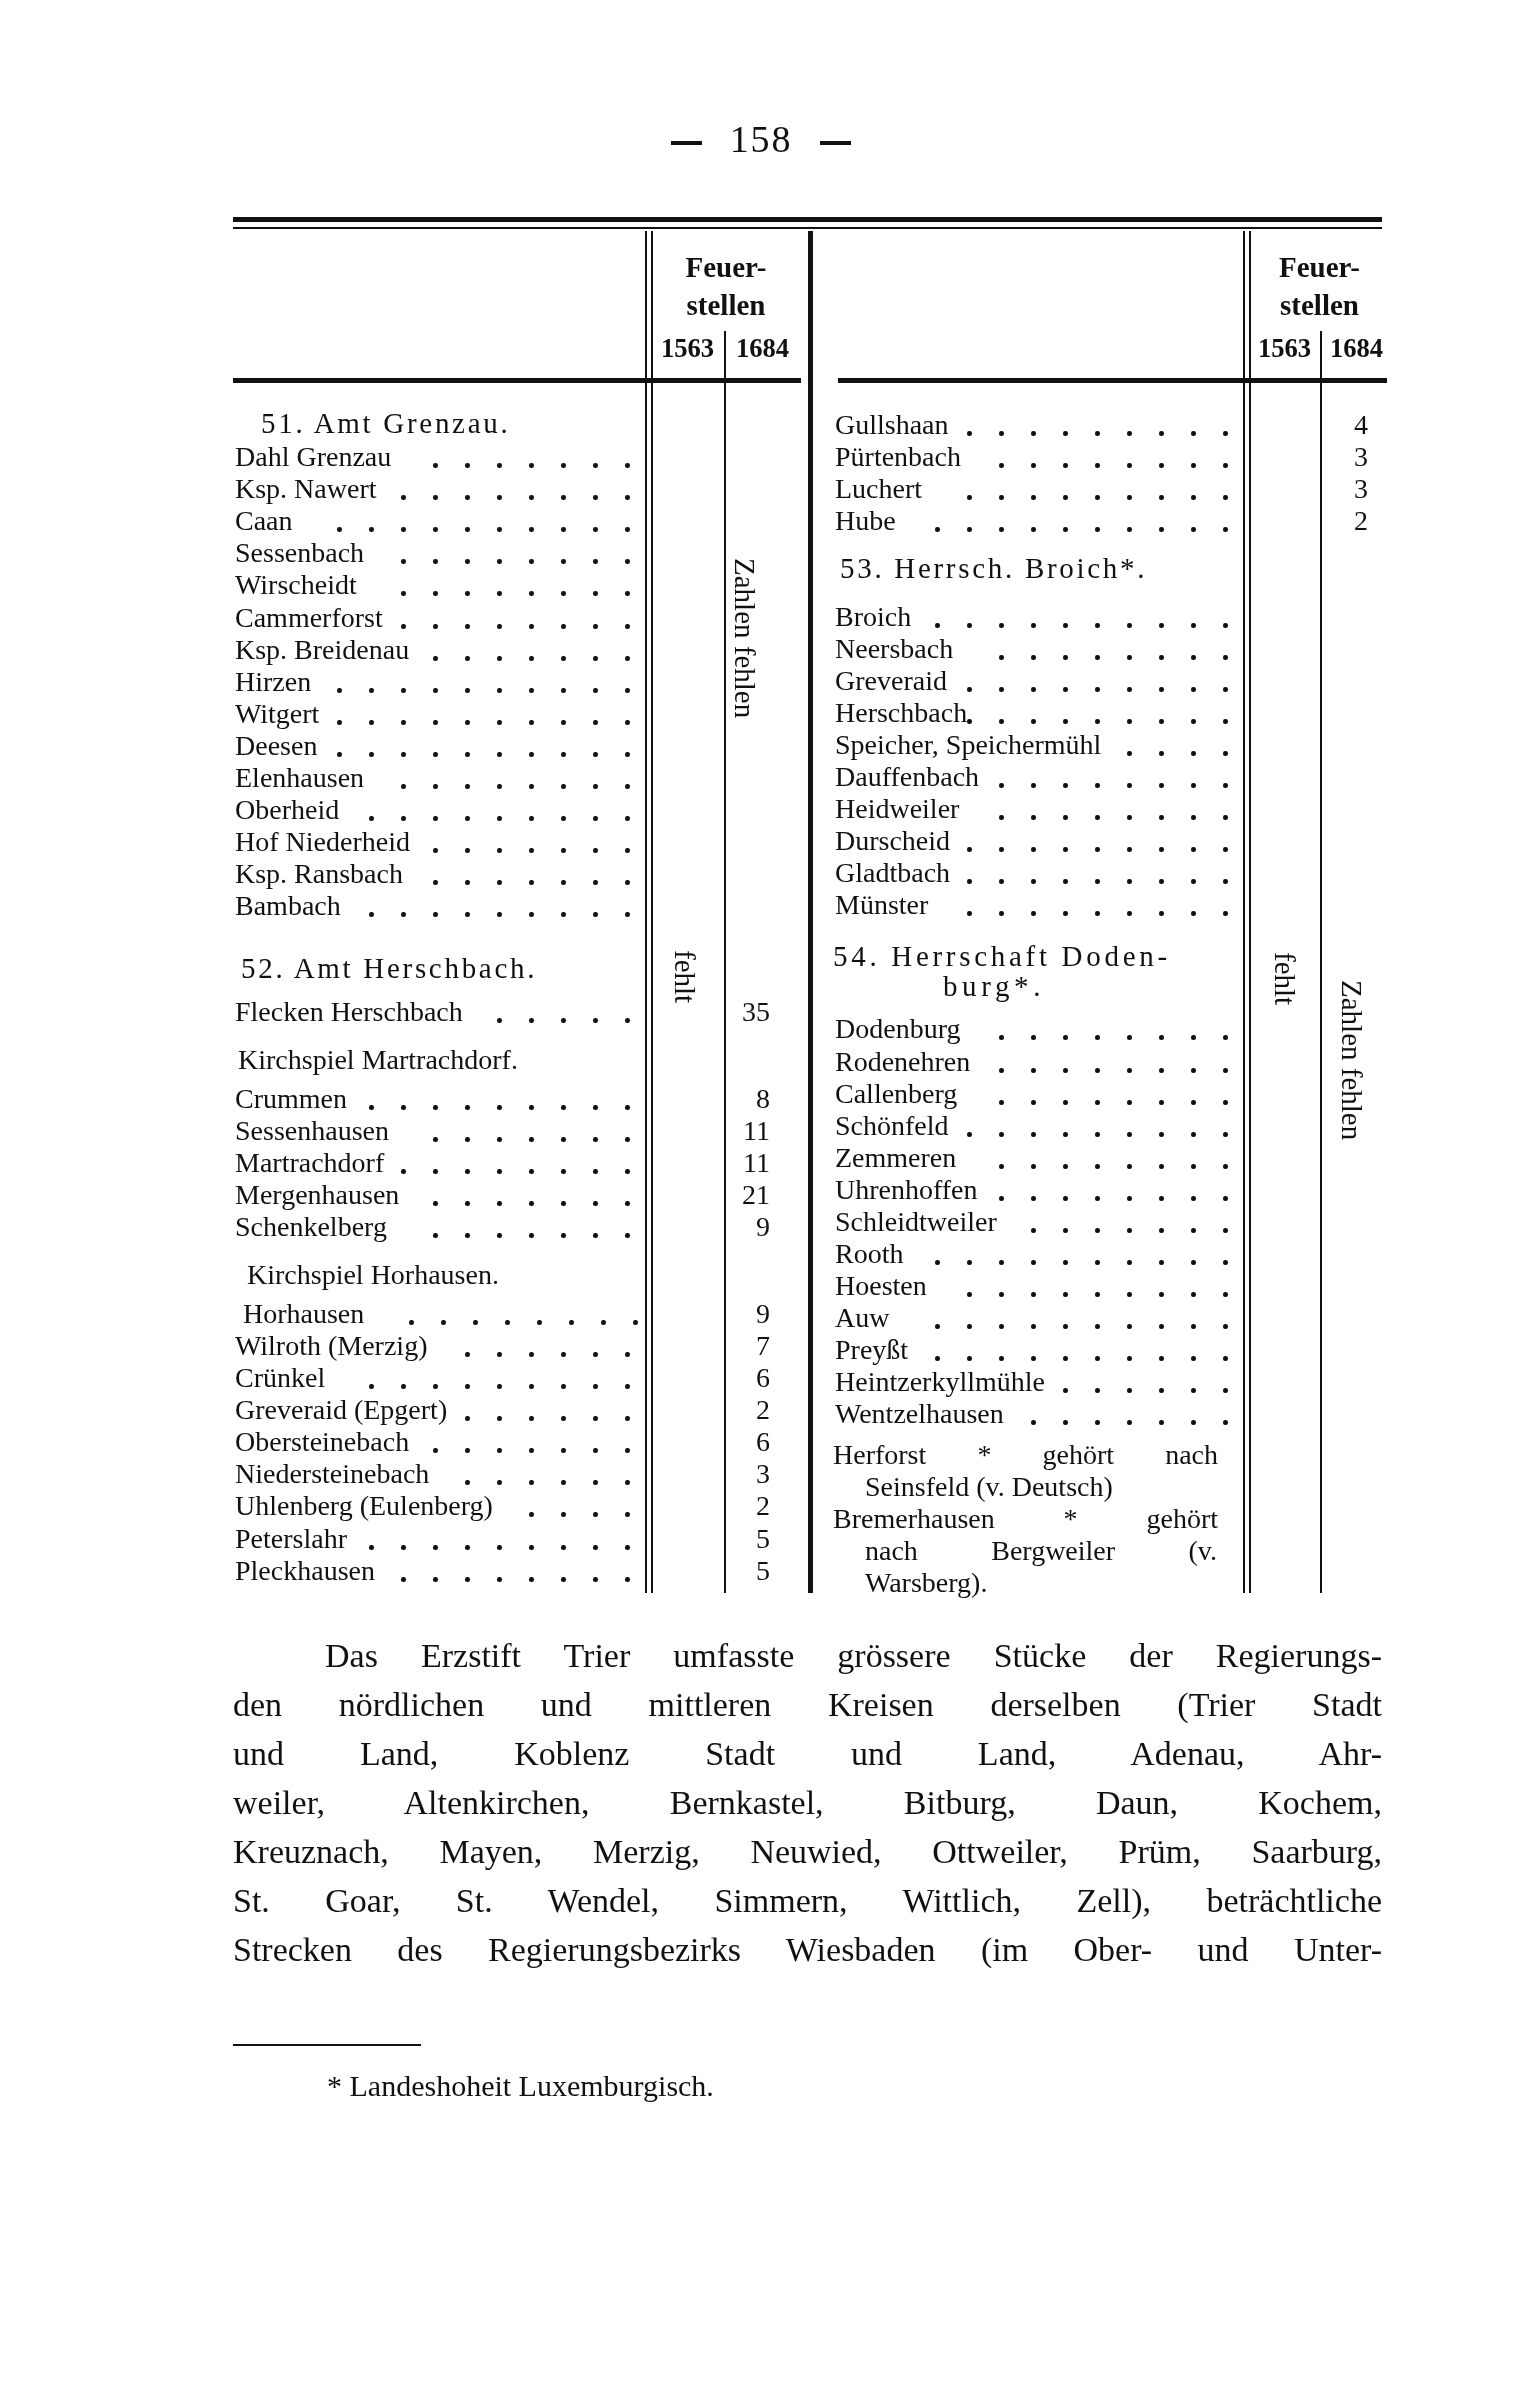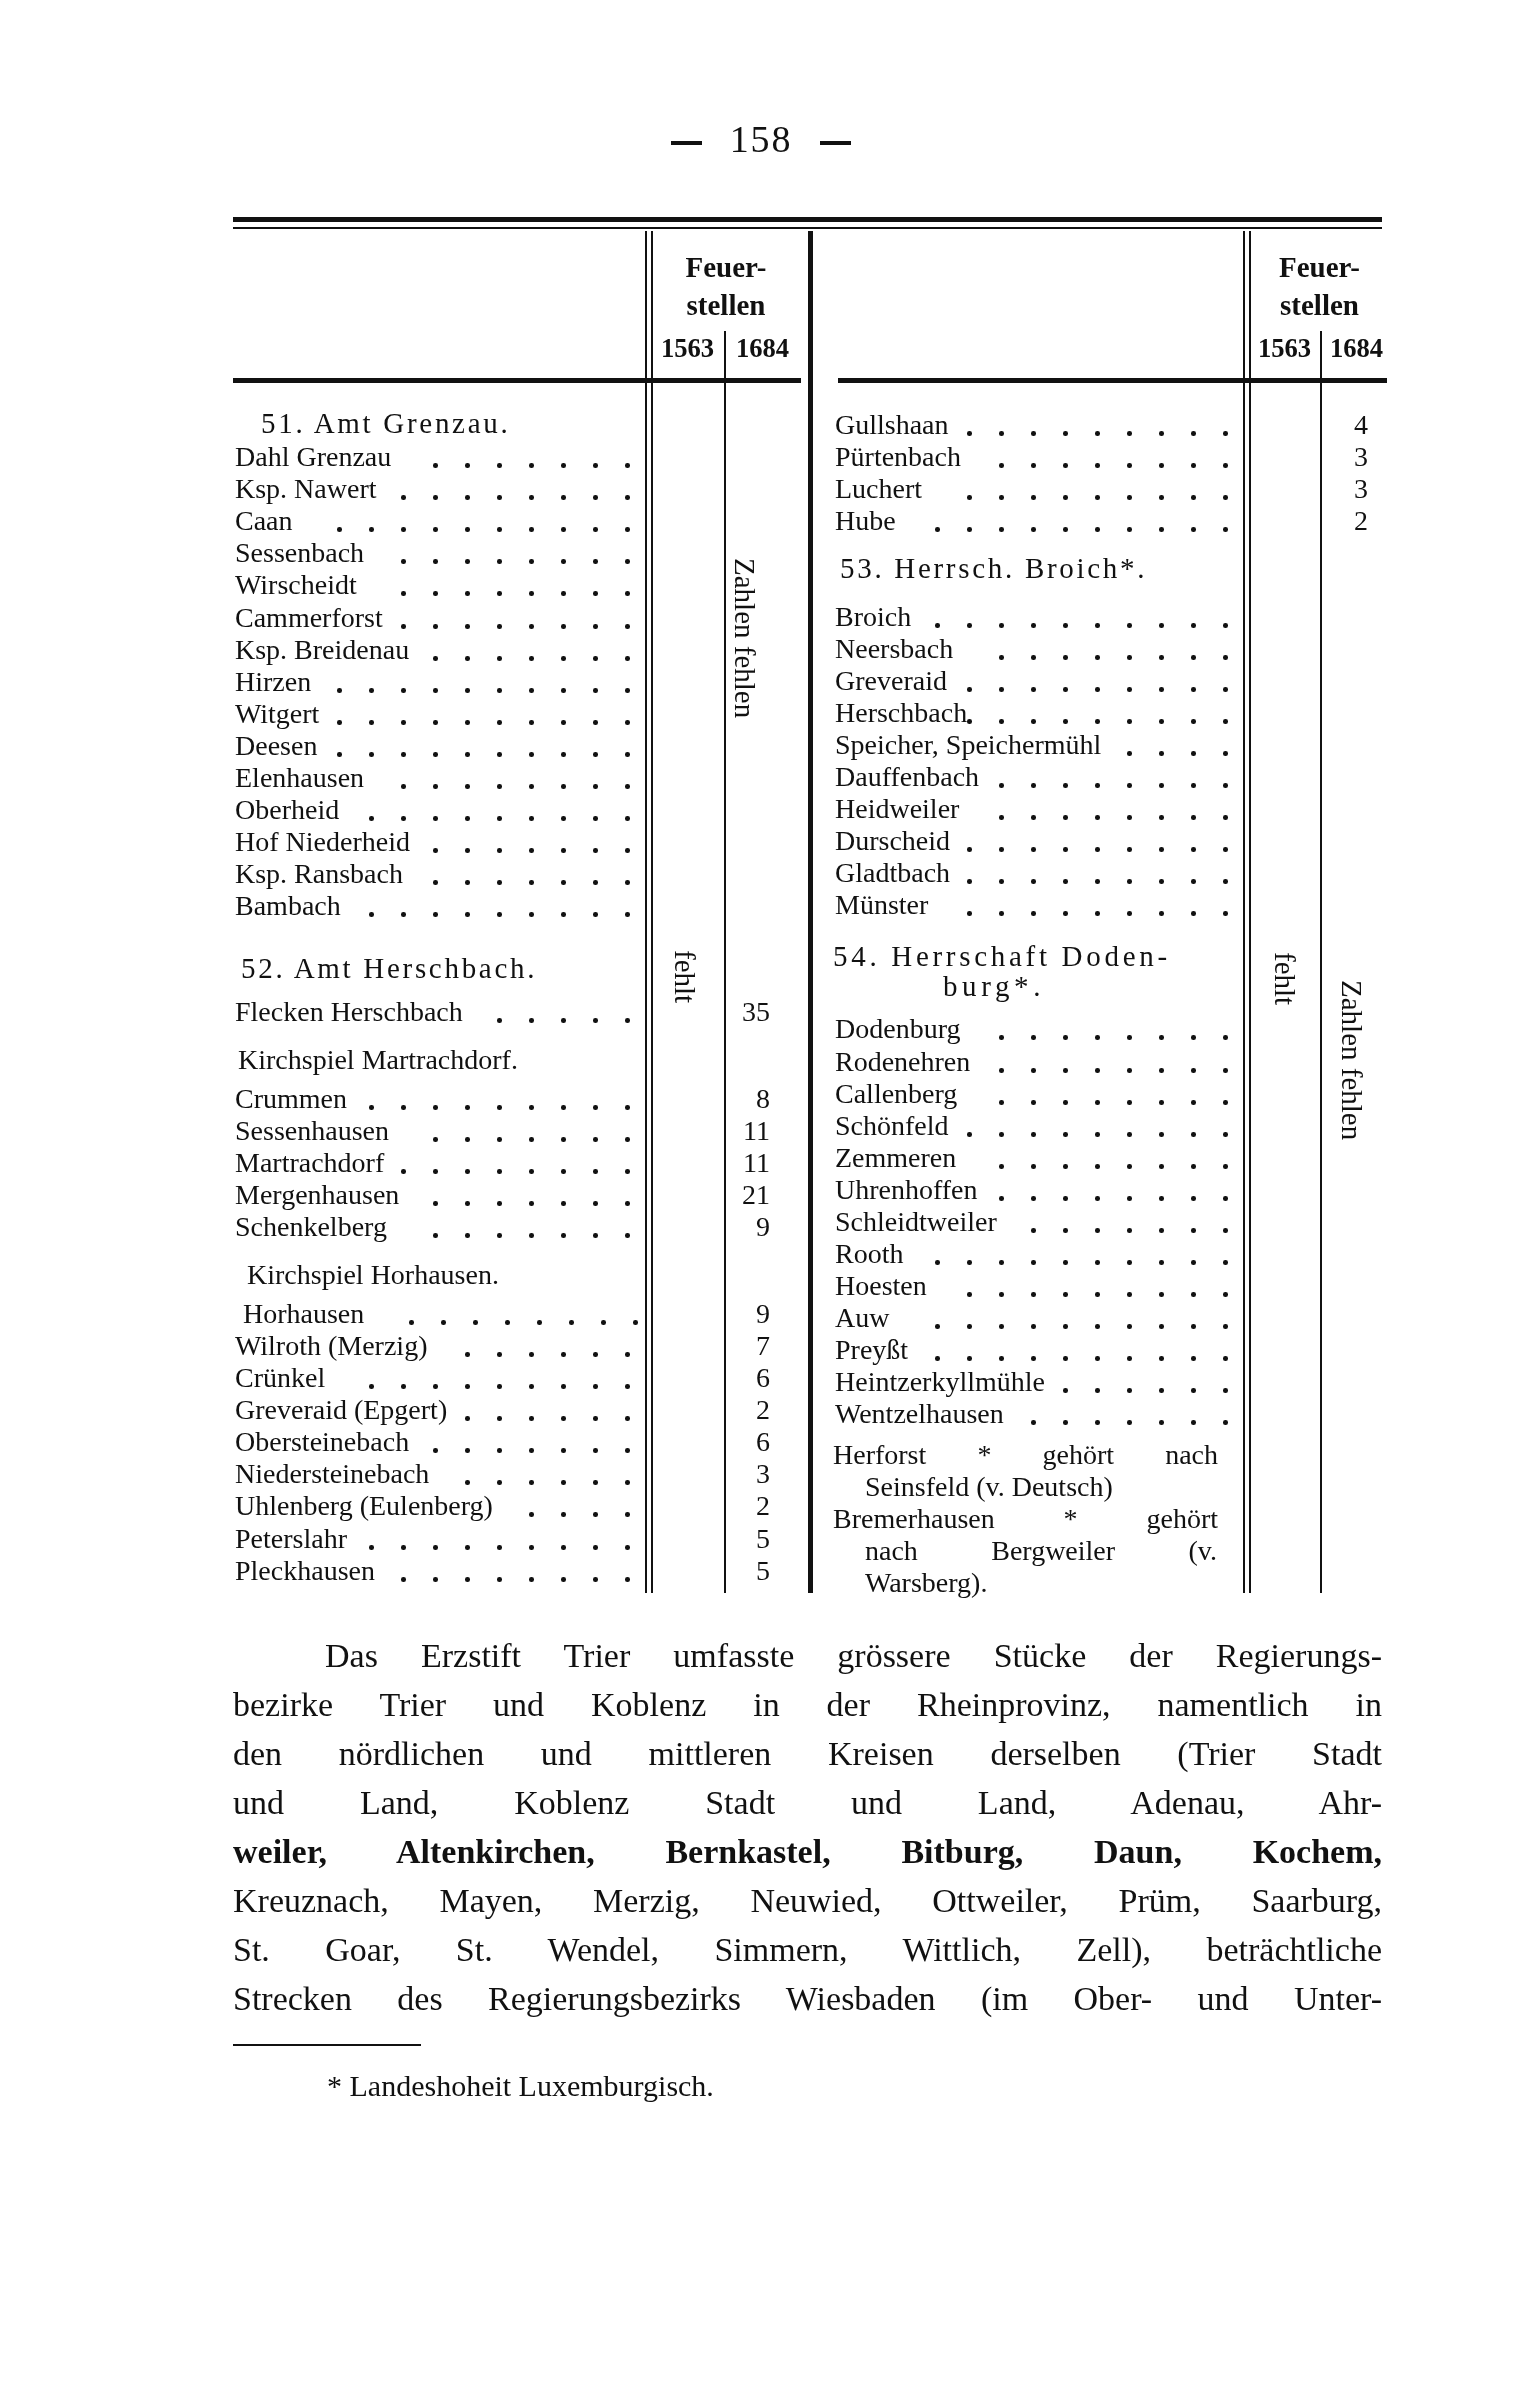"bezirke Trier und Koblenz in" div { html: <div>bezirke Trier und Koblenz in der Rheinprovinz, namentlich in</div> -> none }
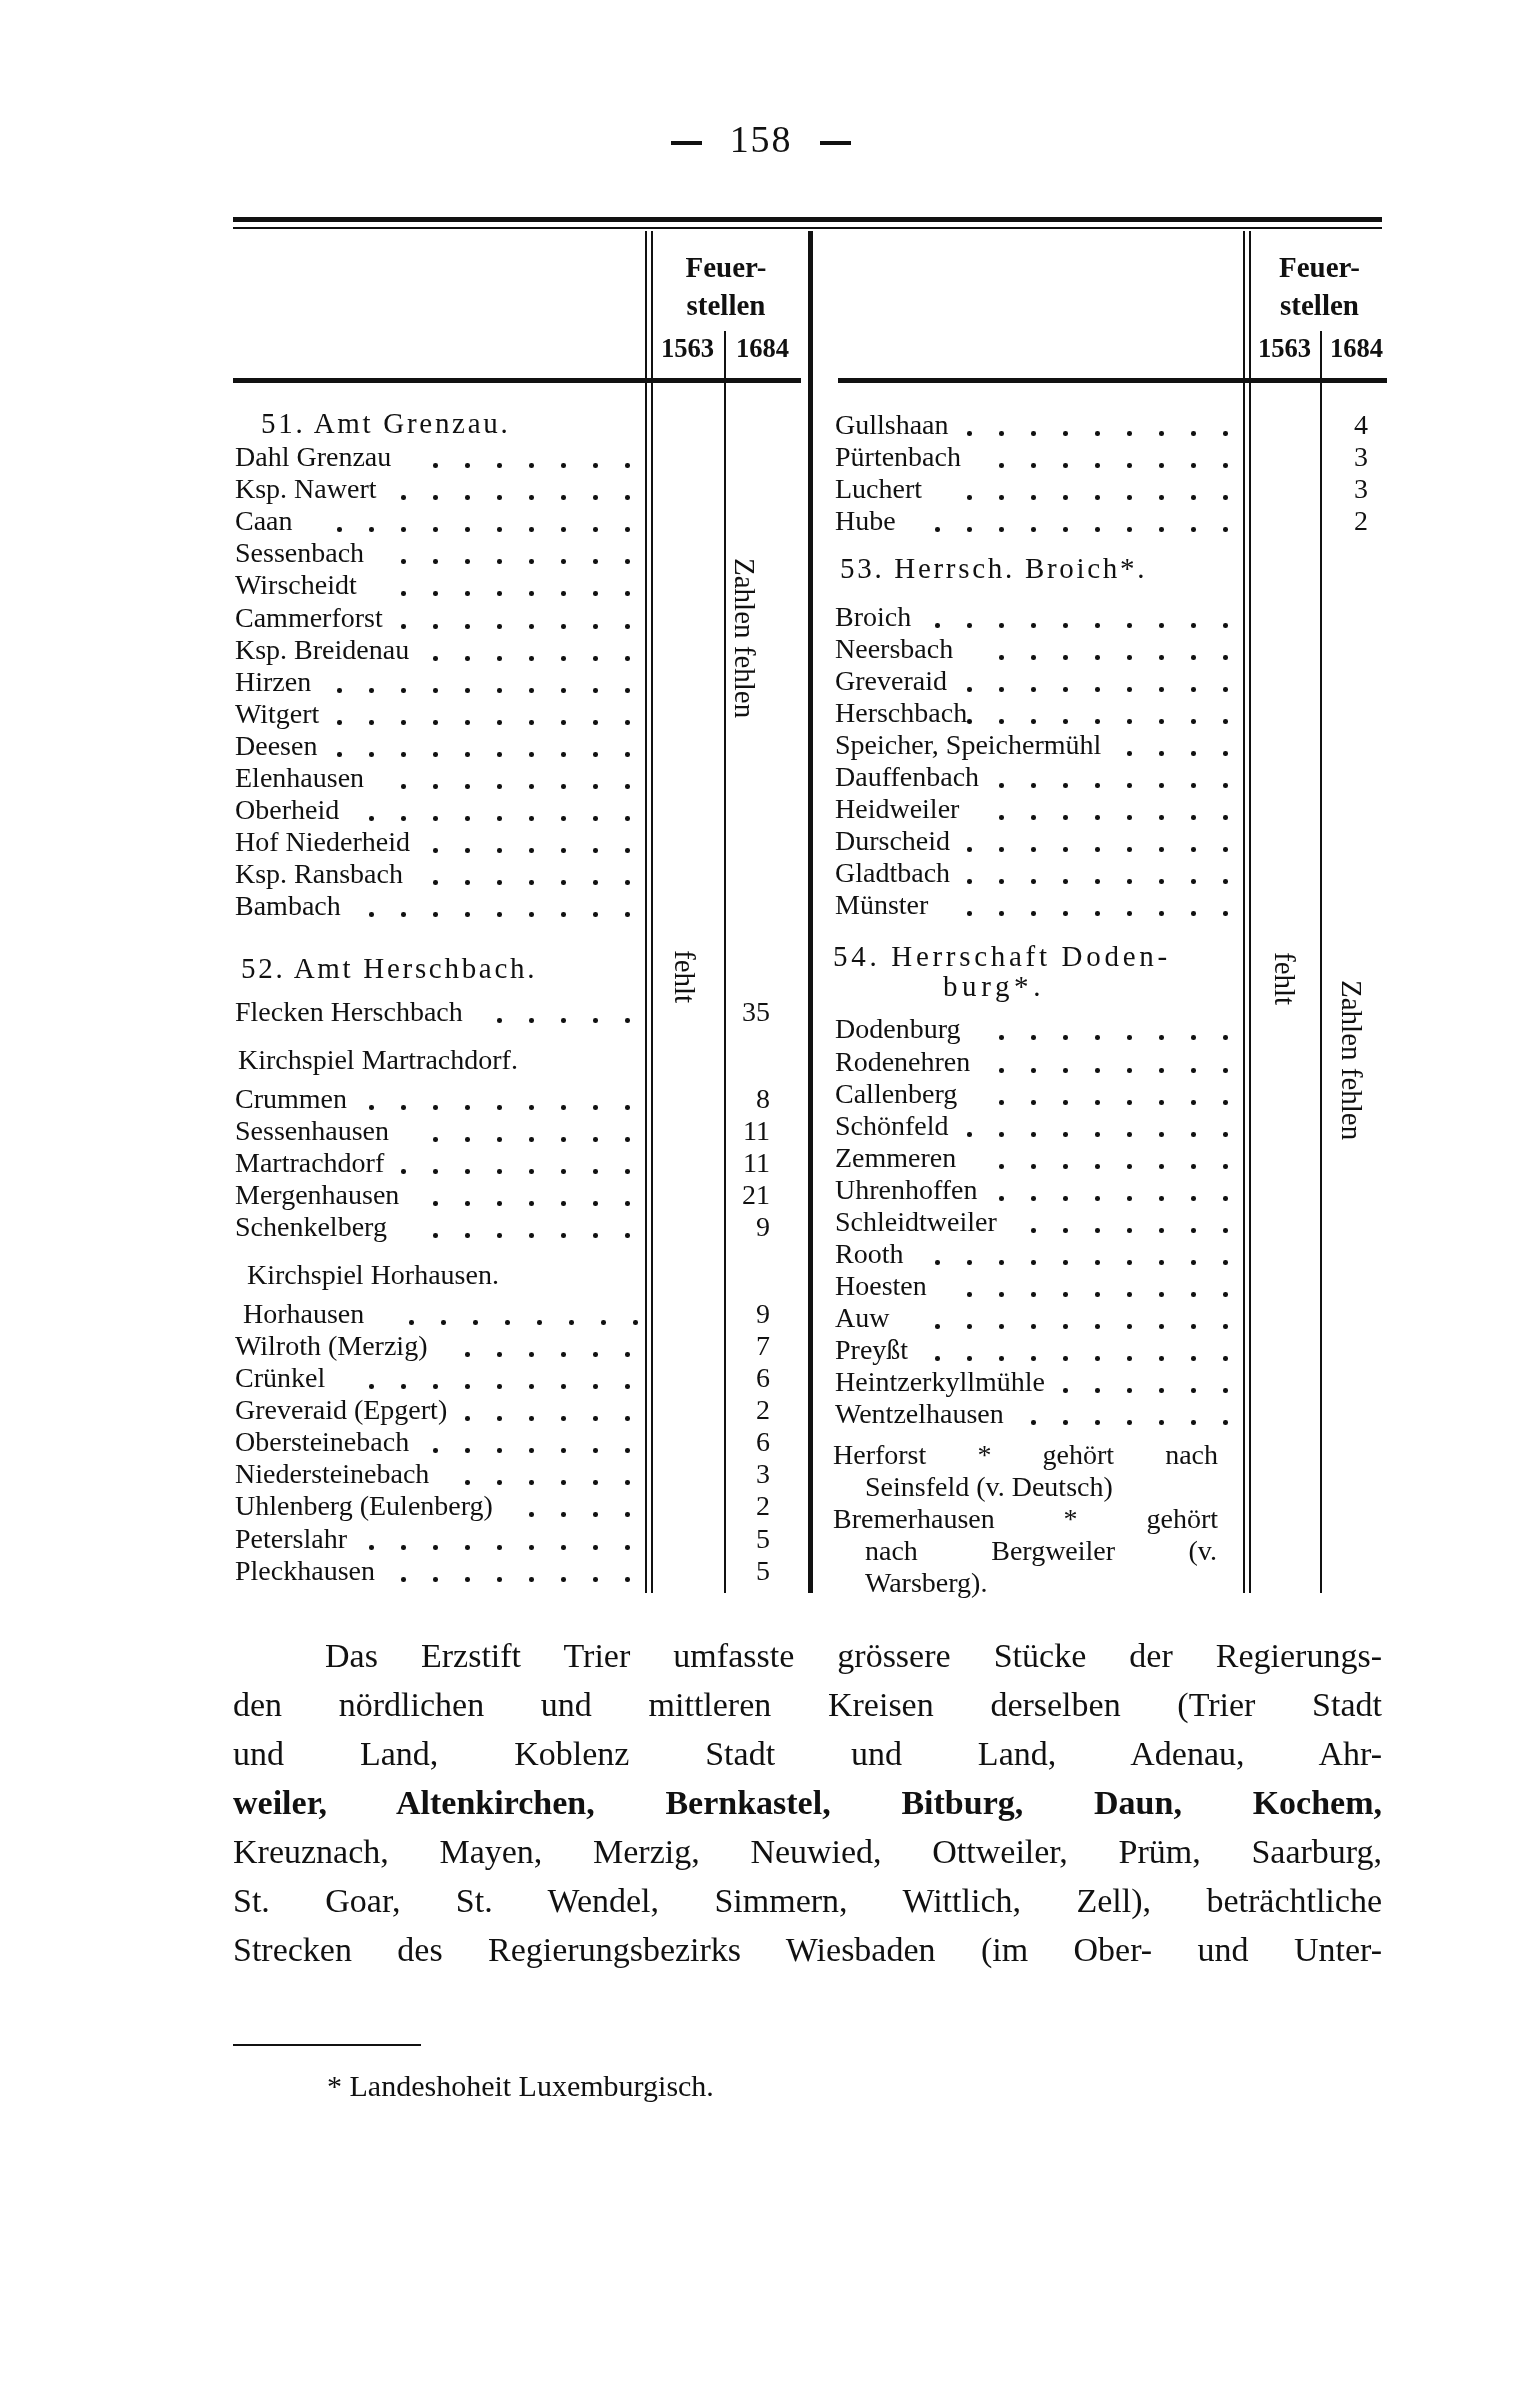"weiler, Altenkirchen, Bernkastel," div { font-weight: bold -> none }
